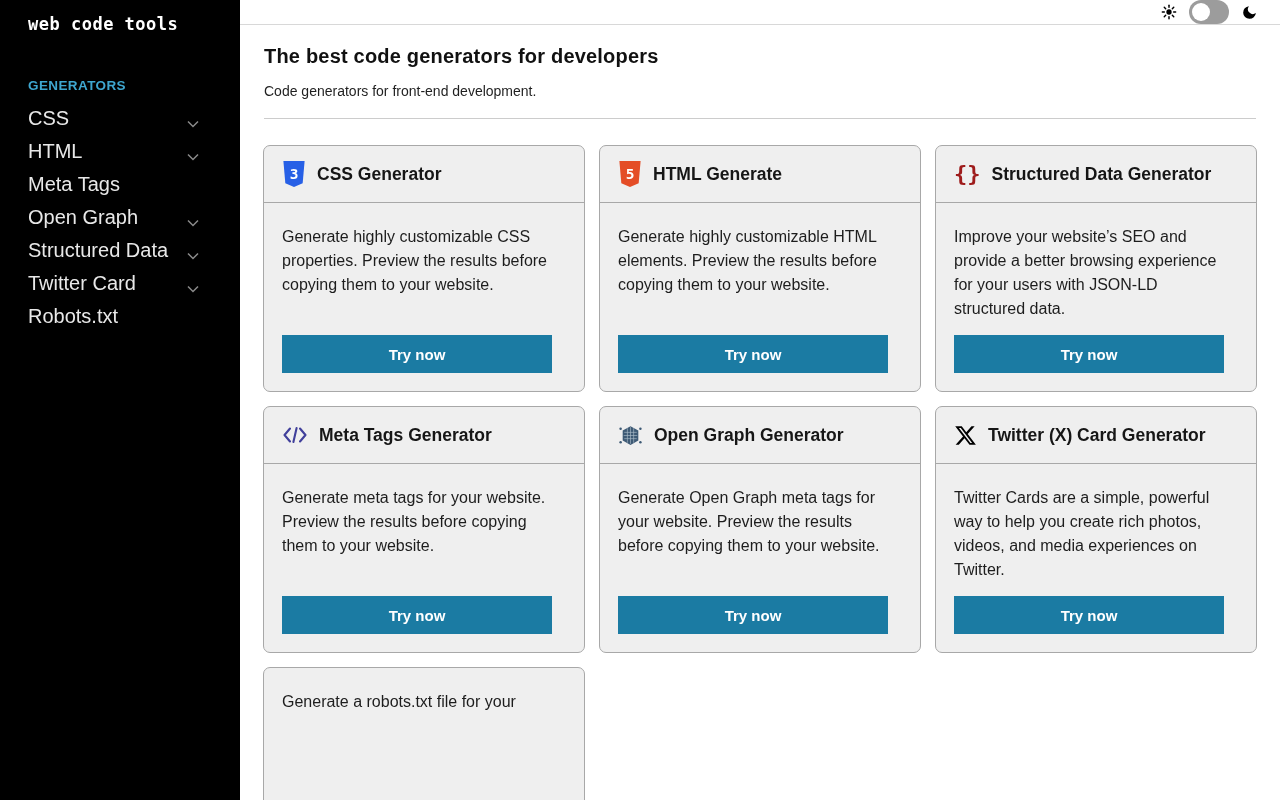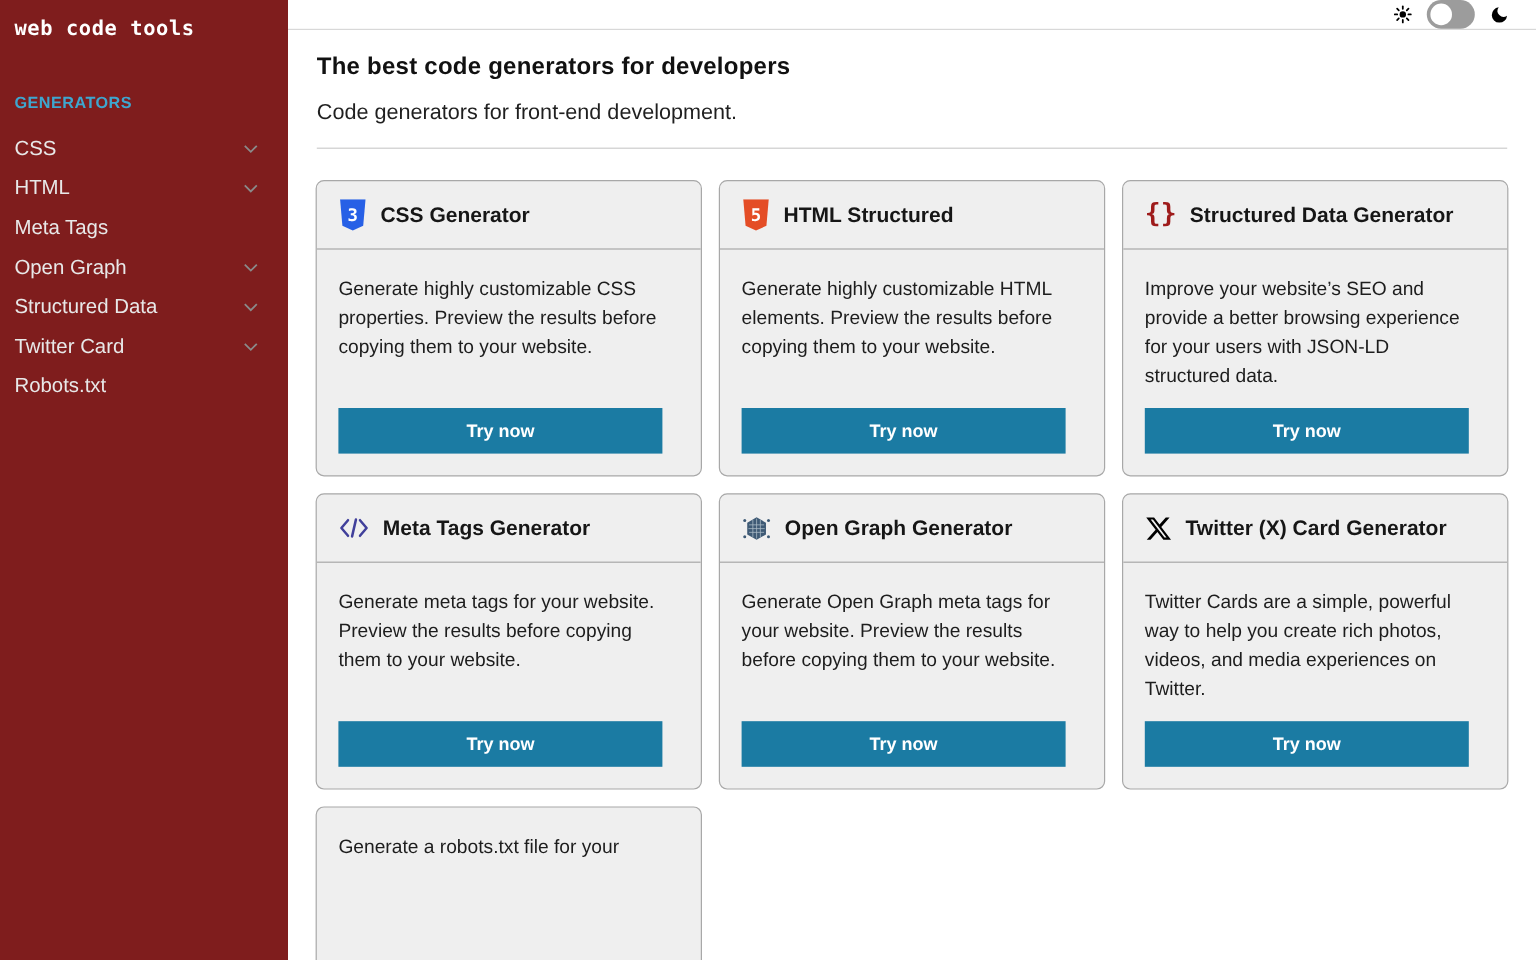"web code tools" .sidebar { background: #7f1d1d -> #000000; padding: 14px 12px -> 14px 28px }
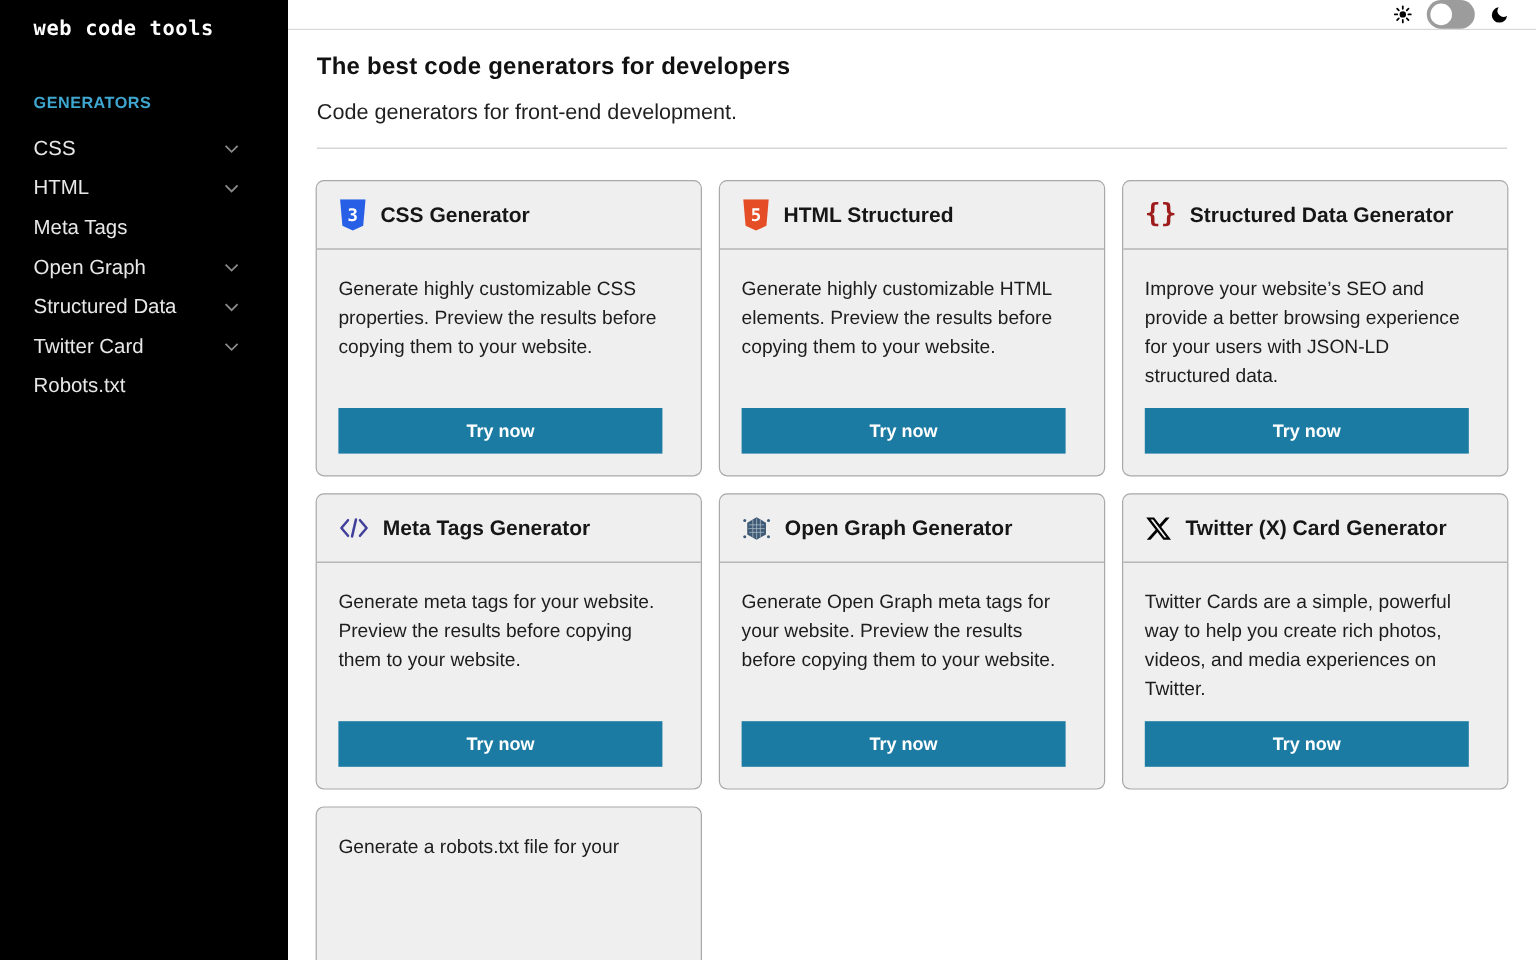"Code generators for front-end" .page-subtitle { font-size: 18px -> 14px }
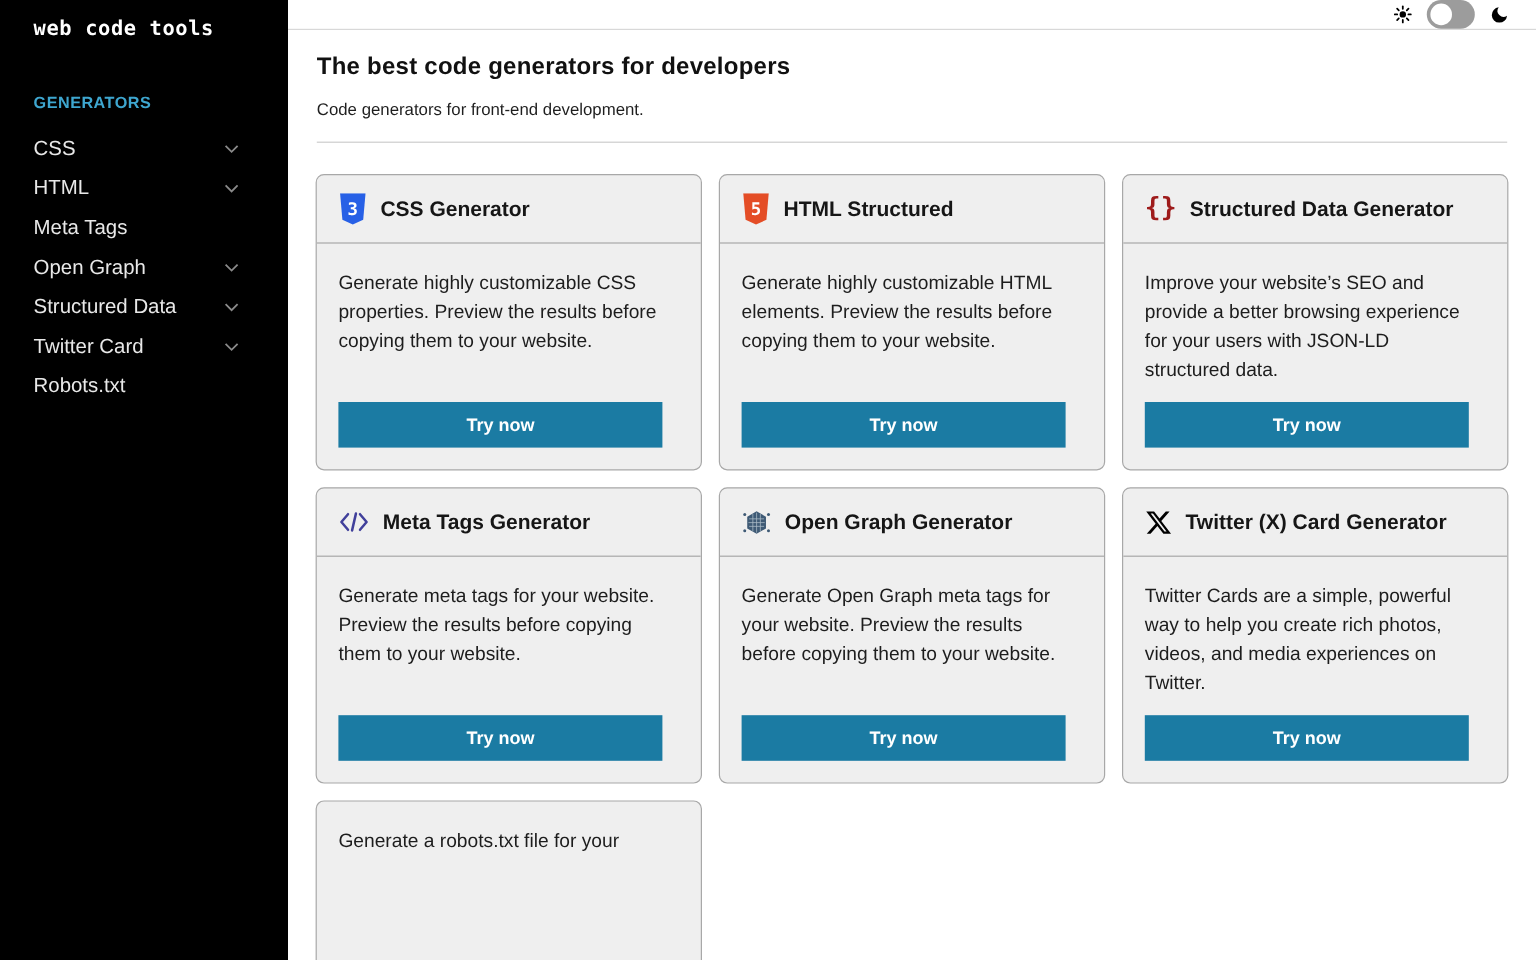"CSS" .nav-item { align-items: center -> none; font-size: 17px -> 20px }
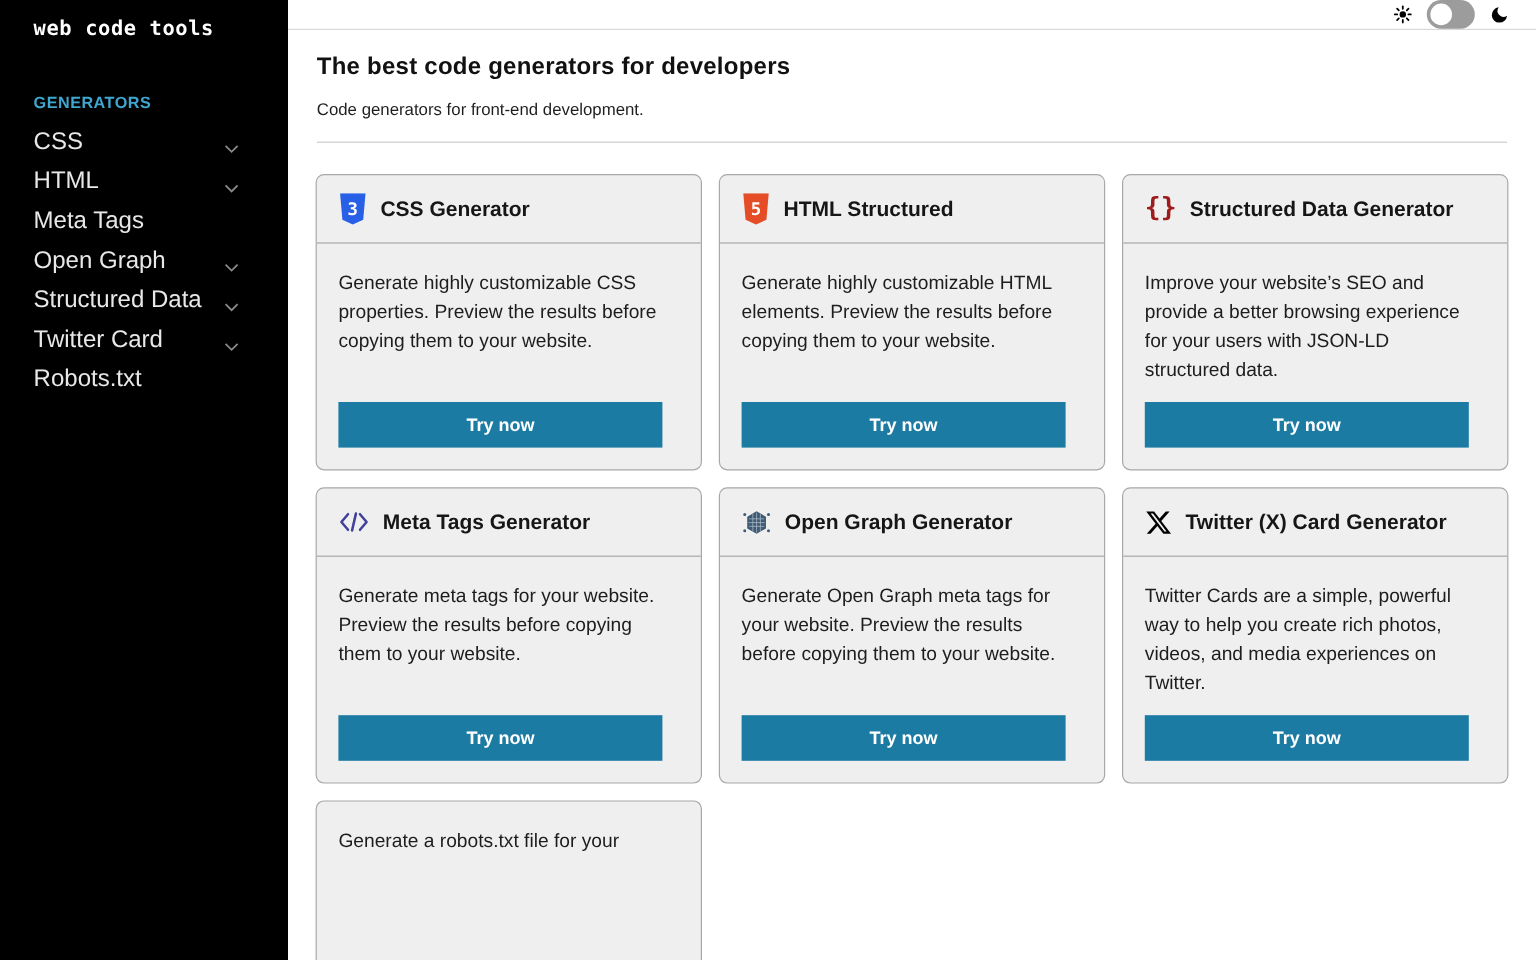"HTML Structured" h2.card-title { text: Structured -> Generate }
